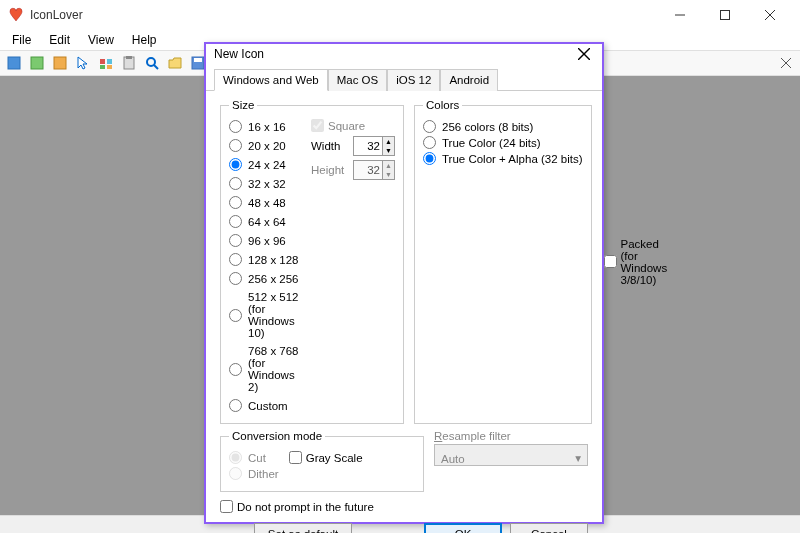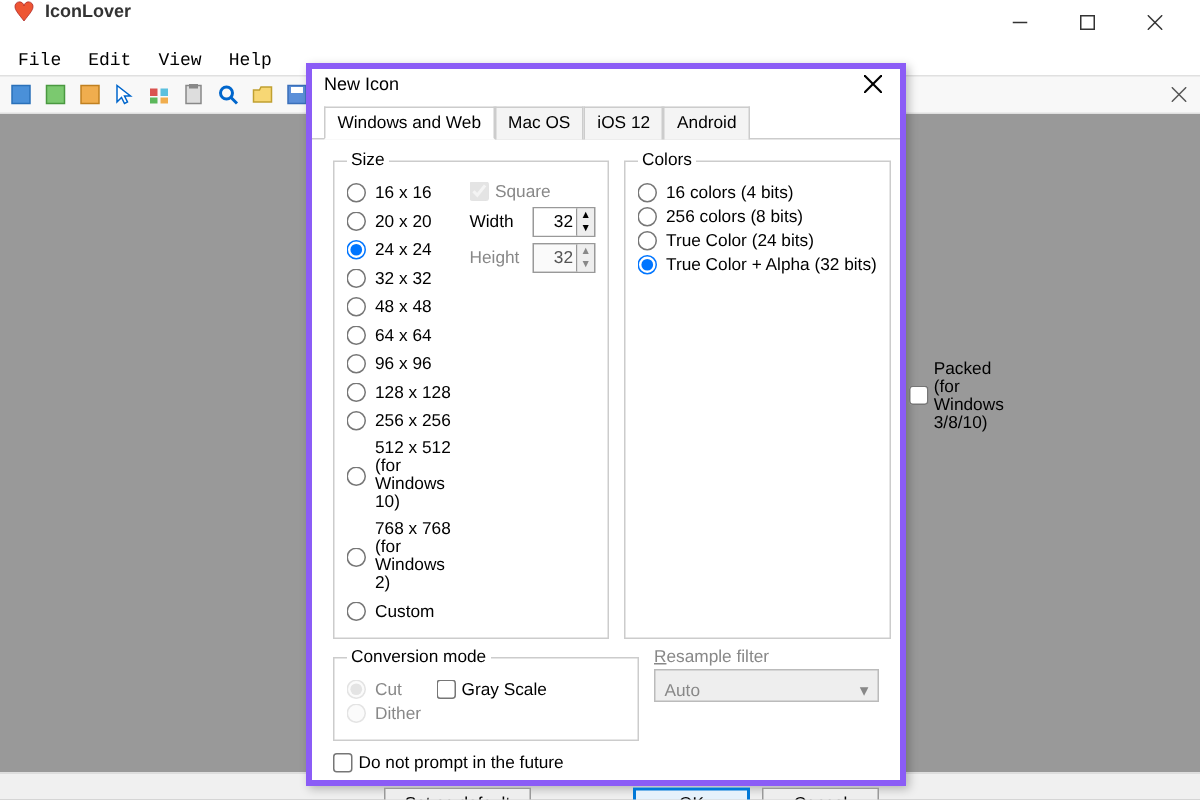"IconLover" .main-titlebar { align-items: none -> center; font-weight: bold -> none }
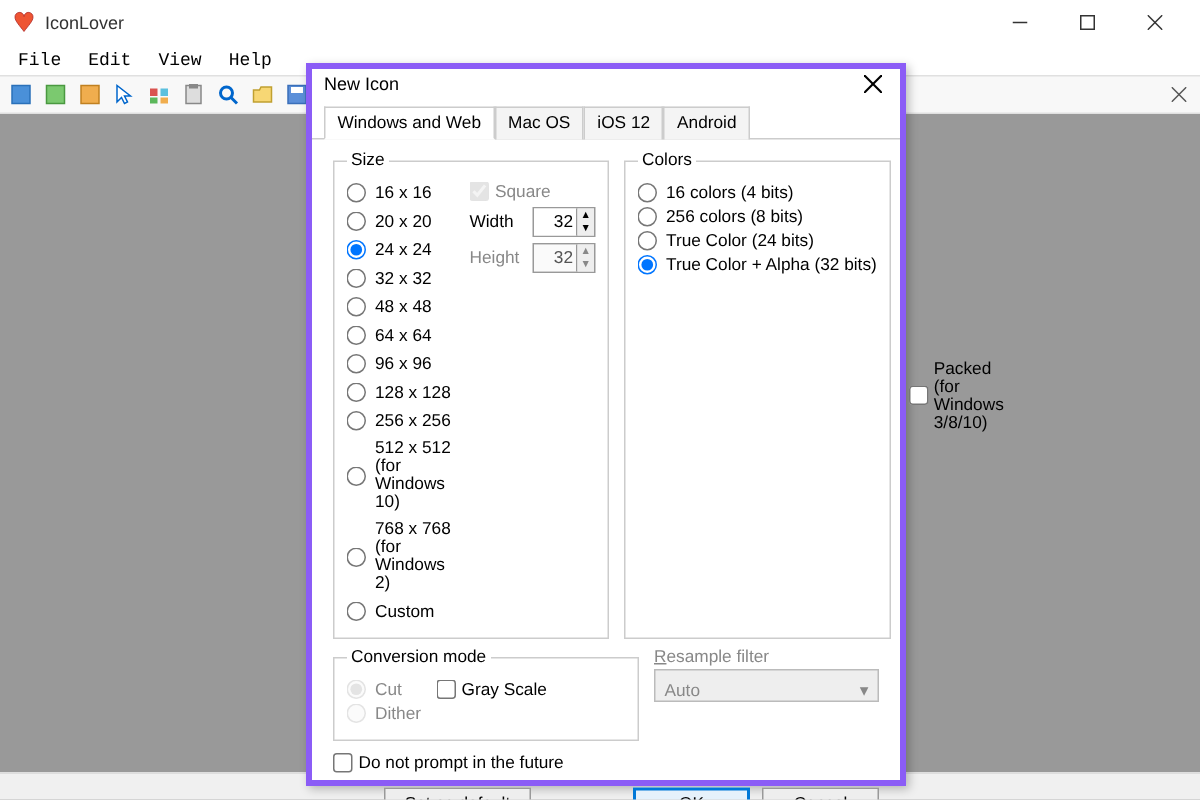"File" .menu-item { font-family: Liberation Mono, monospace -> none }
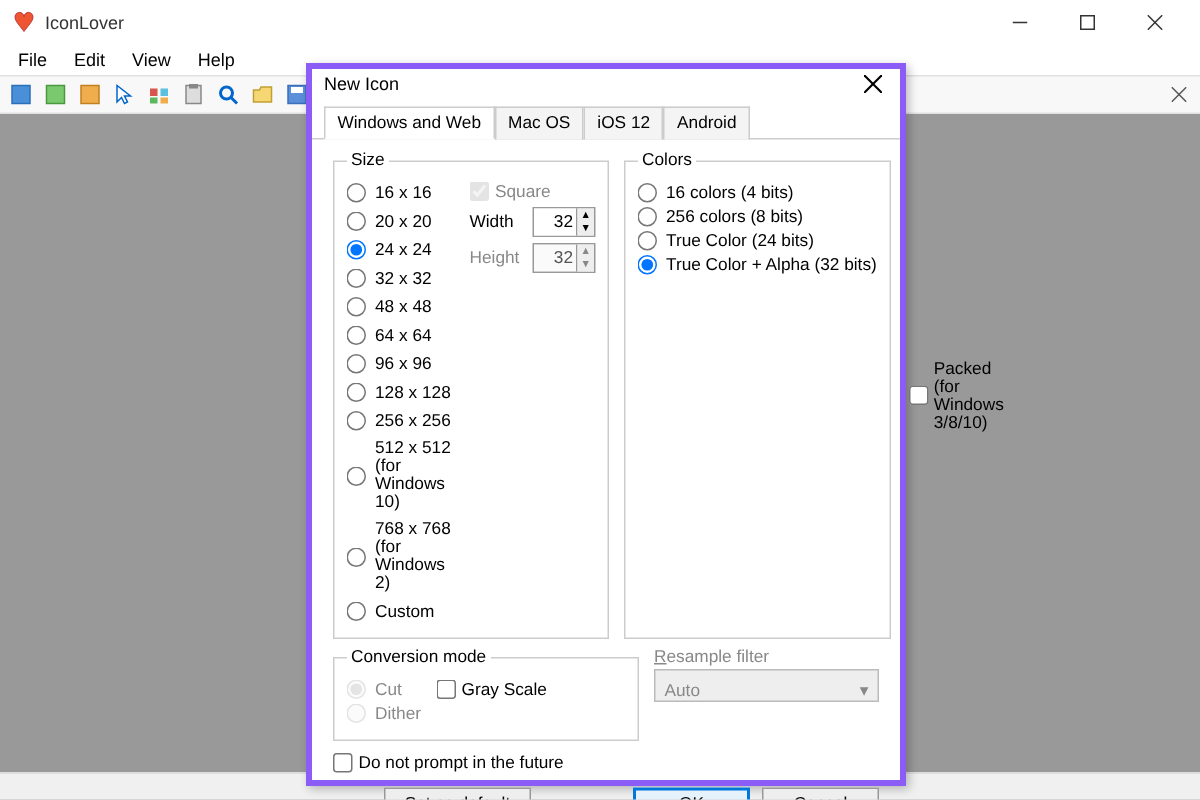"New Icon" .dialog { border: 4px solid #8b5cf6 -> 2px solid #8b5cf6 }
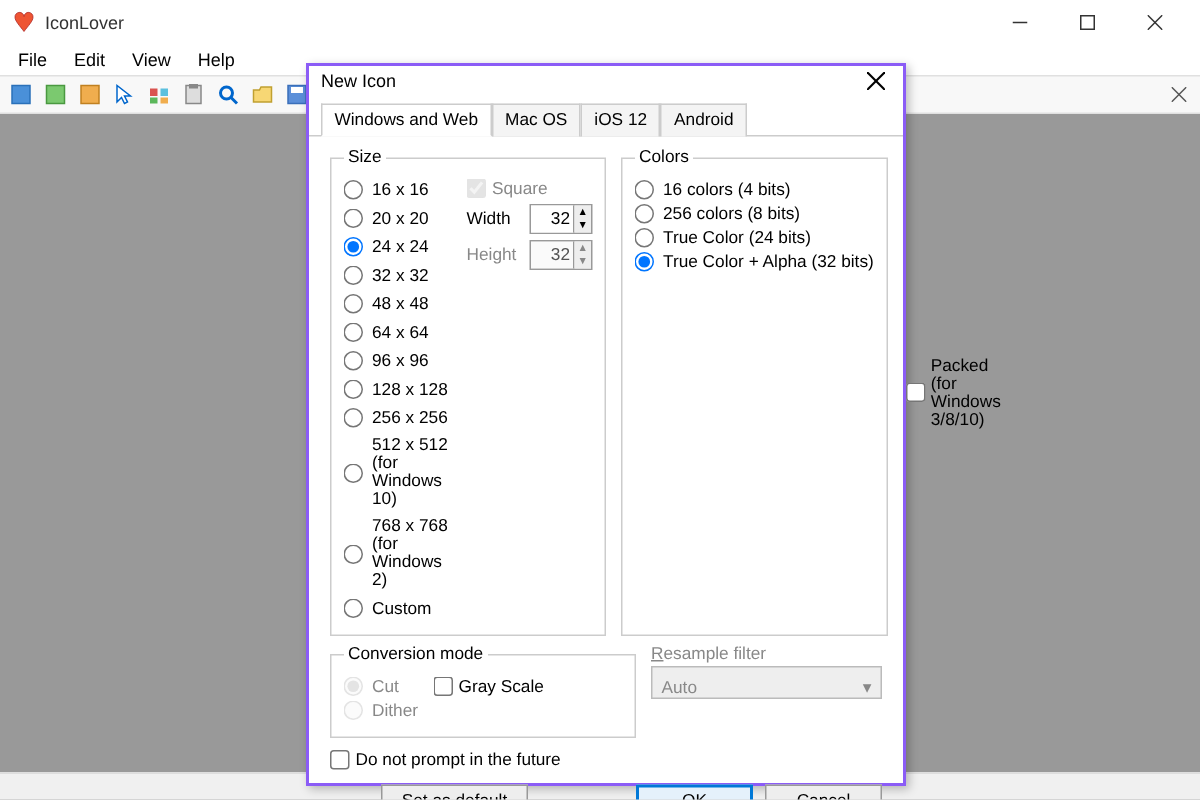"16 colors (4 bits)" div.radio-row { html: <div> <input> <label>16 colors (4 bits)</label> </div> -> none }
